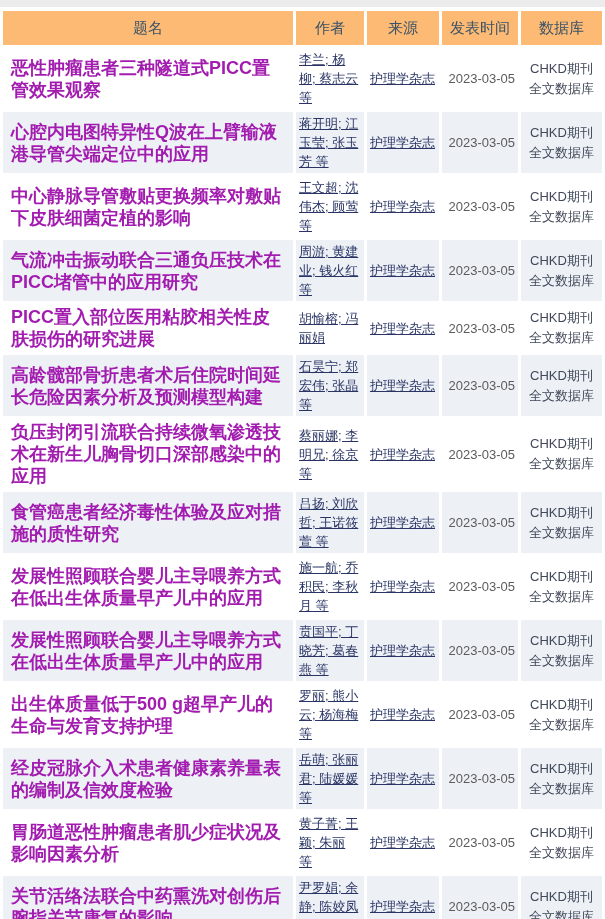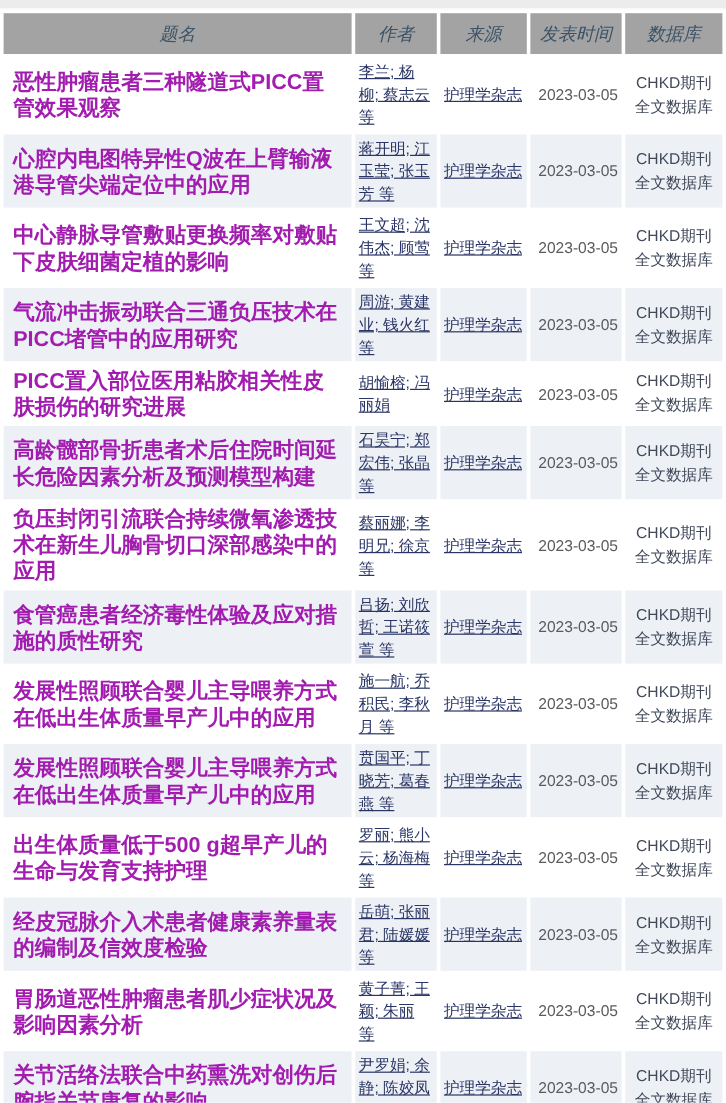"题名" th { background: #a3a3a3 -> #fdba74; font-style: italic -> none }
